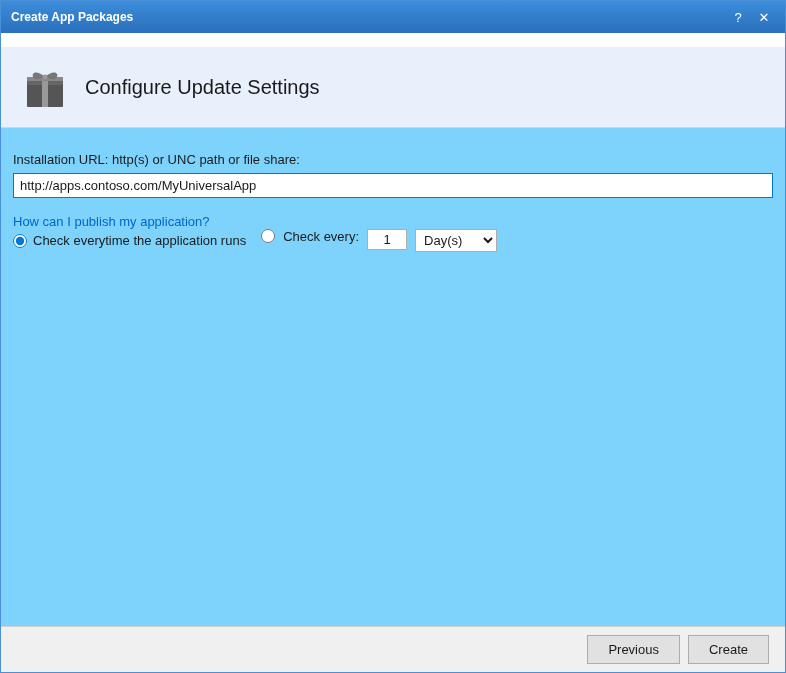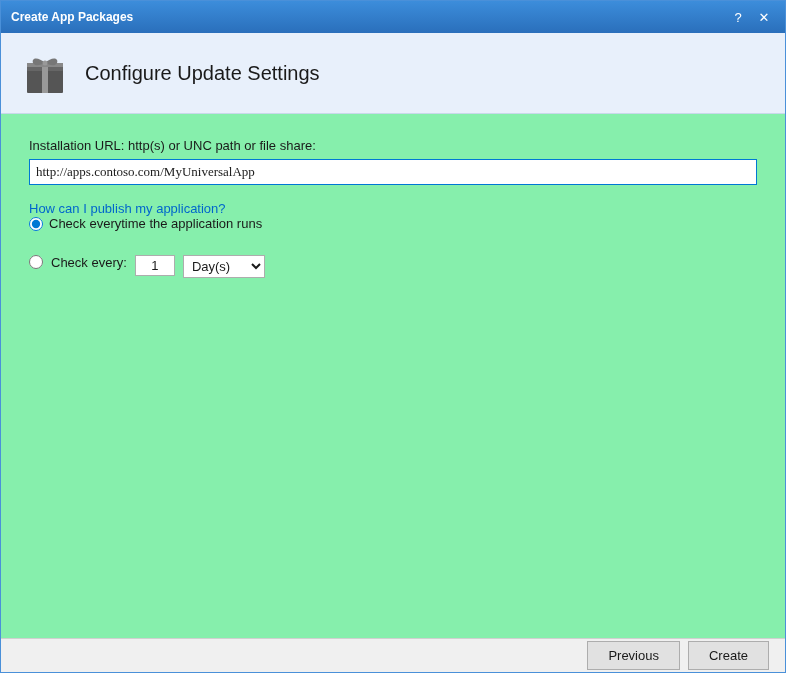"Configure Update Settings" .dialog-header { margin-top: none -> 14px }
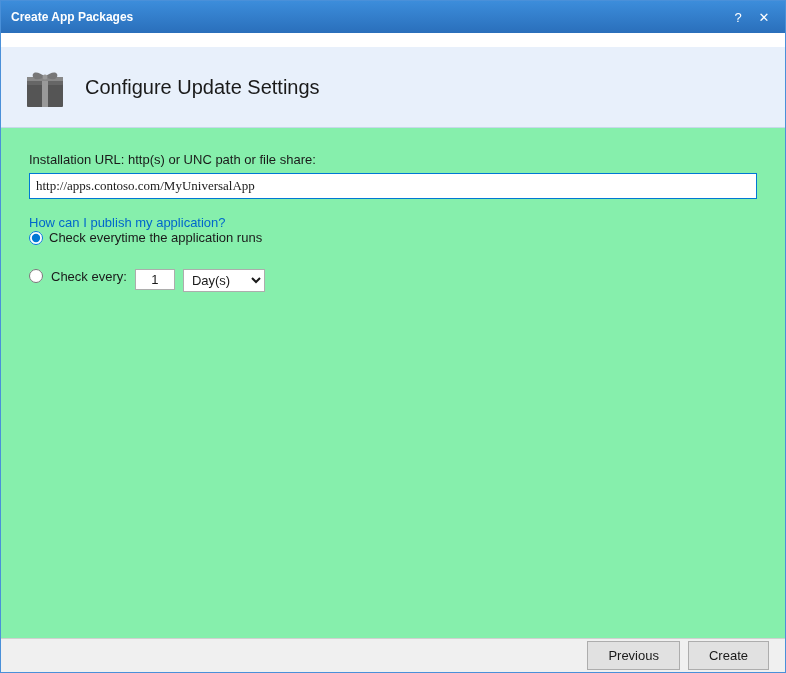"Installation URL: http(s) or UNC" .dialog-body { background: #86efac -> #7dd3fc; padding: 24px 28px -> 24px 12px }
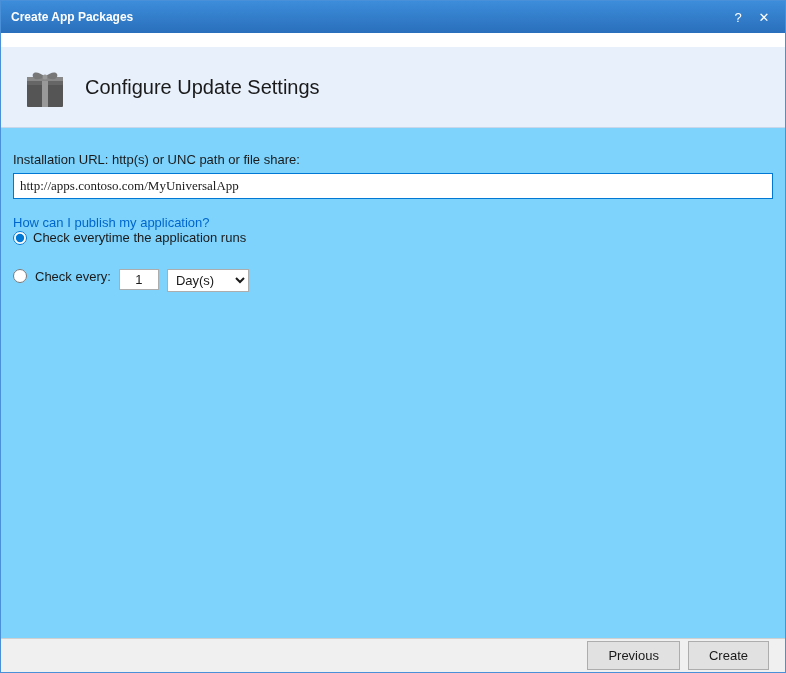"http://apps.contoso.com/MyUniversalApp" .url-input { font-family: Liberation Serif, serif -> Liberation Sans, sans-serif }
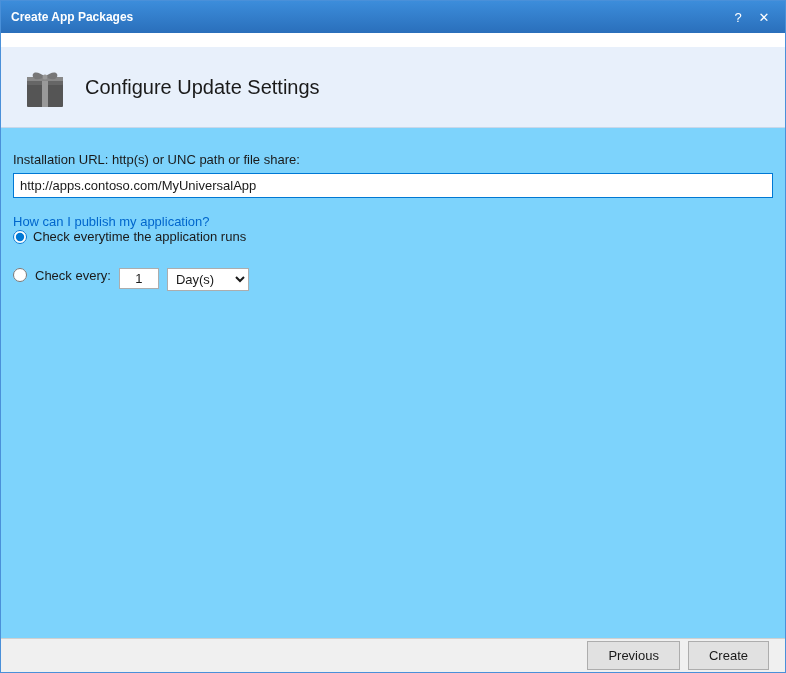"Check everytime the application runs" .radio-group { flex-direction: column -> none; gap: 24px -> 15px }
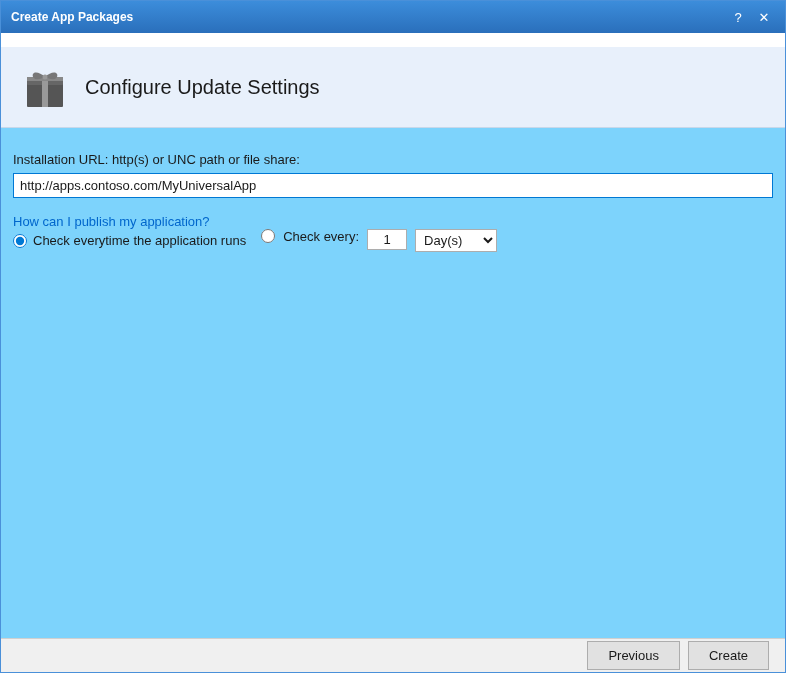"Previous" .dialog-footer { padding: 2px 16px -> 8px 16px }
